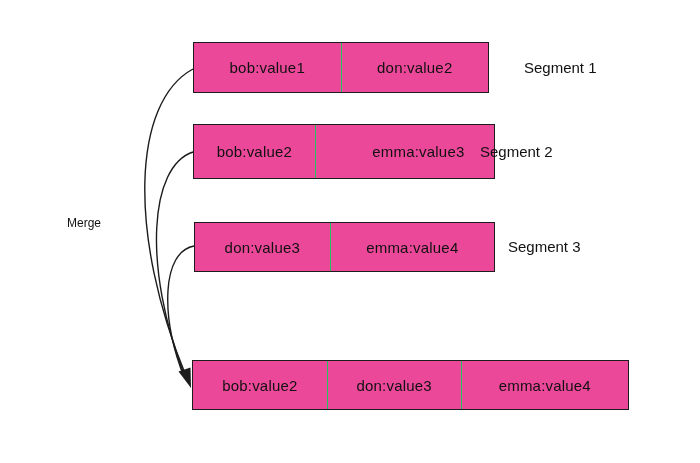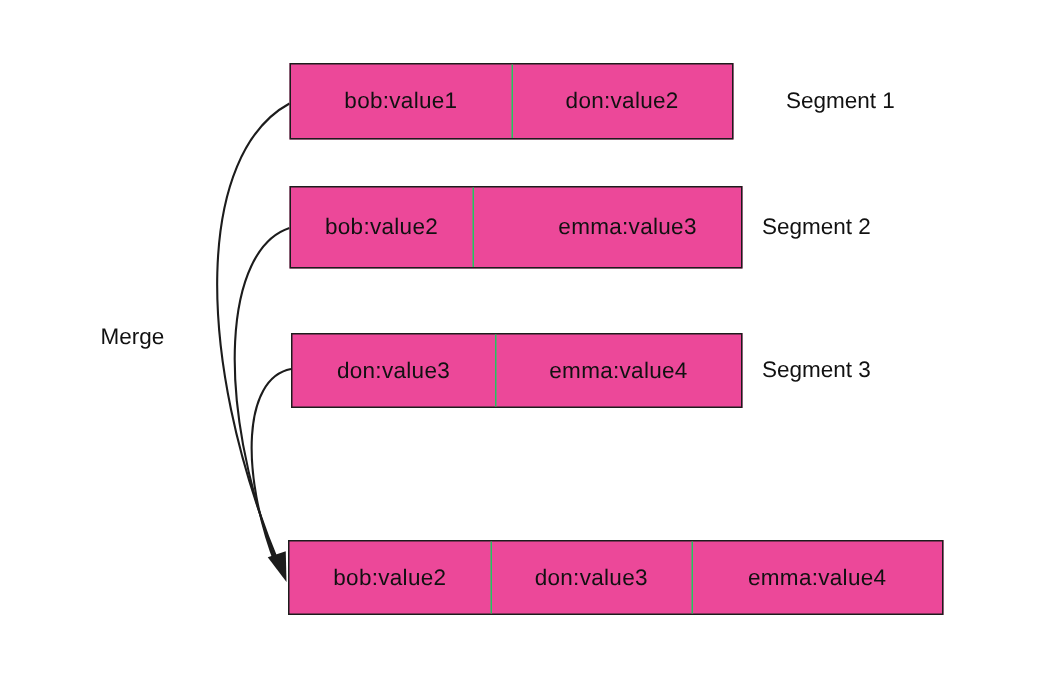"Segment 2" div.side-label { left: 508px -> 480px }
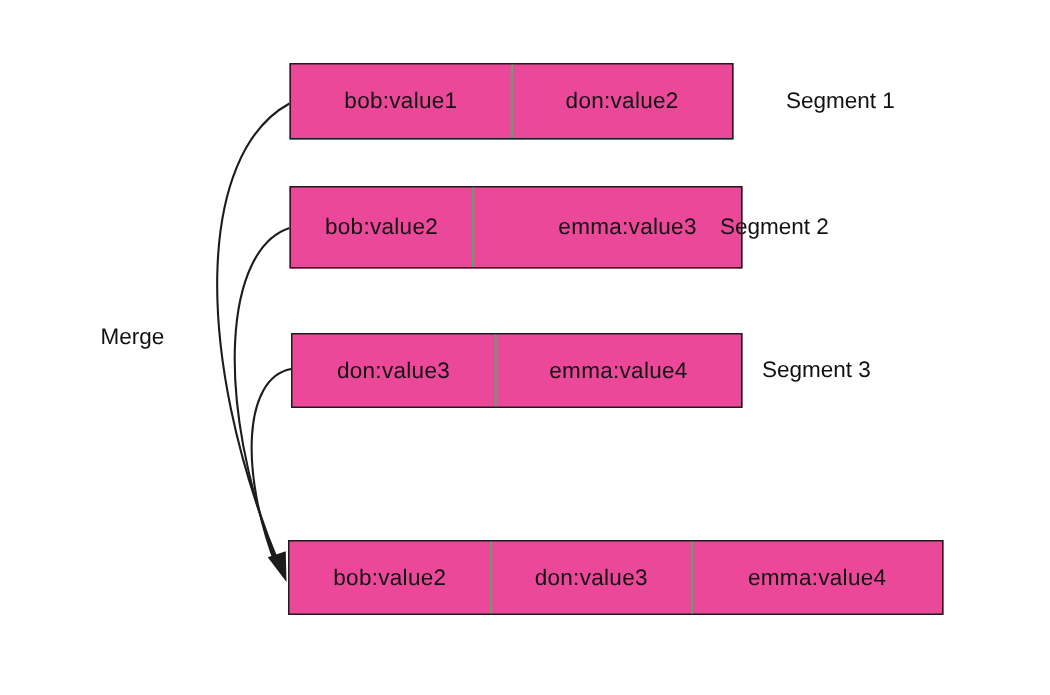"Merge" .merge-label { font-size: 15px -> 12px }
